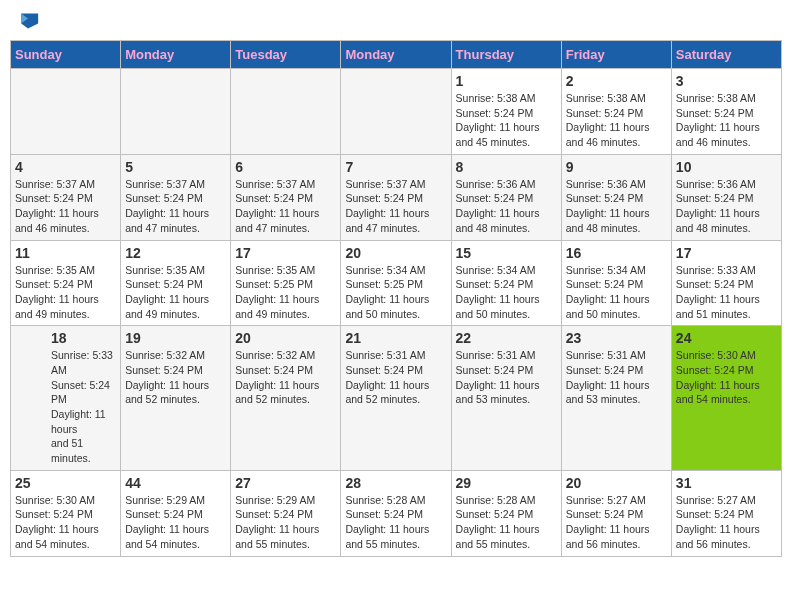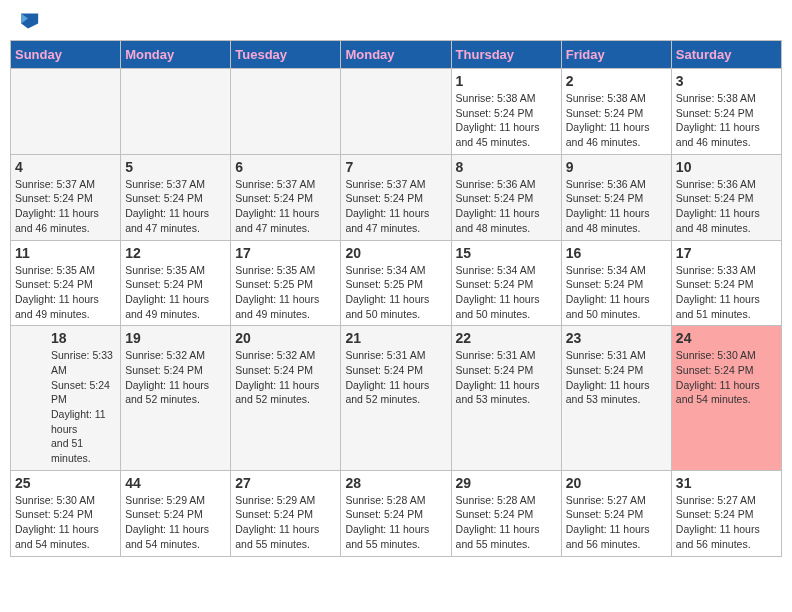"24" td { background: #fca5a5 -> #84cc16 }
